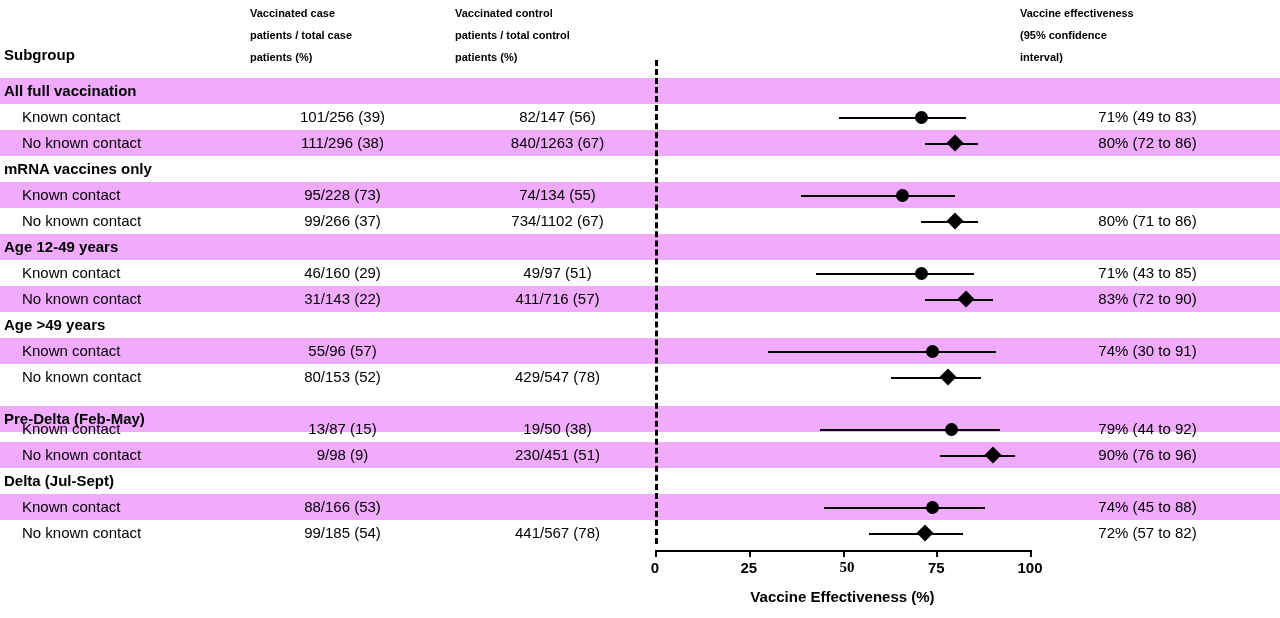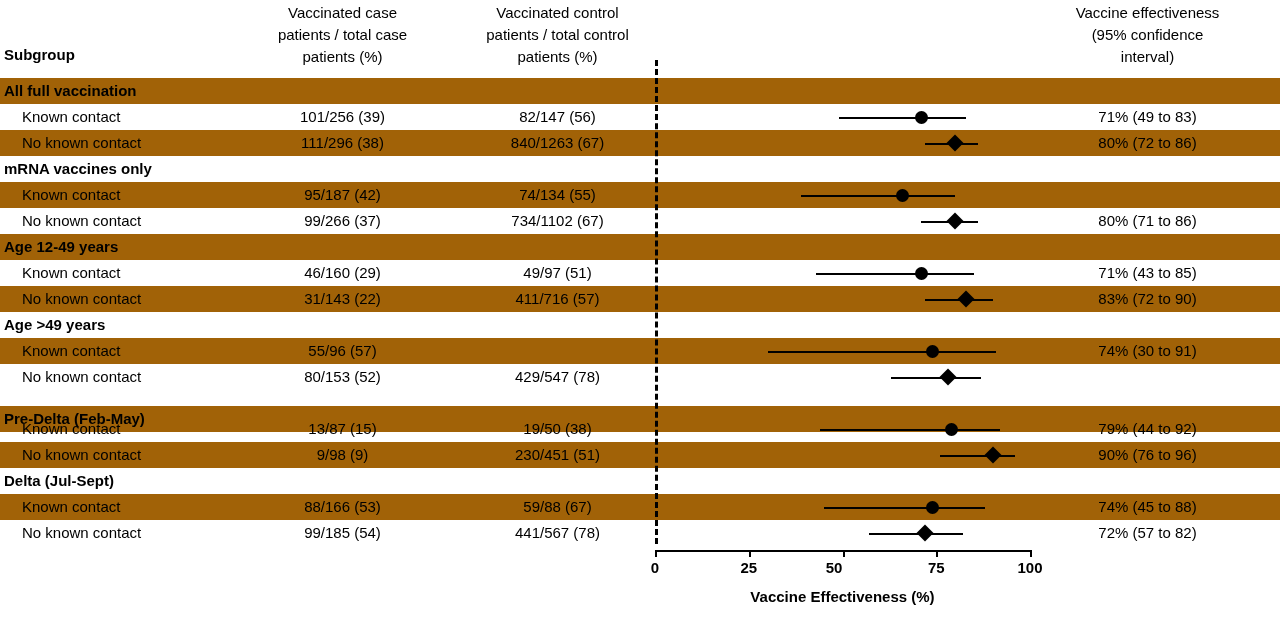"Vaccinated case" .hdr { font-size: 15px -> 11px; font-weight: normal -> bold; text-align: center -> none }
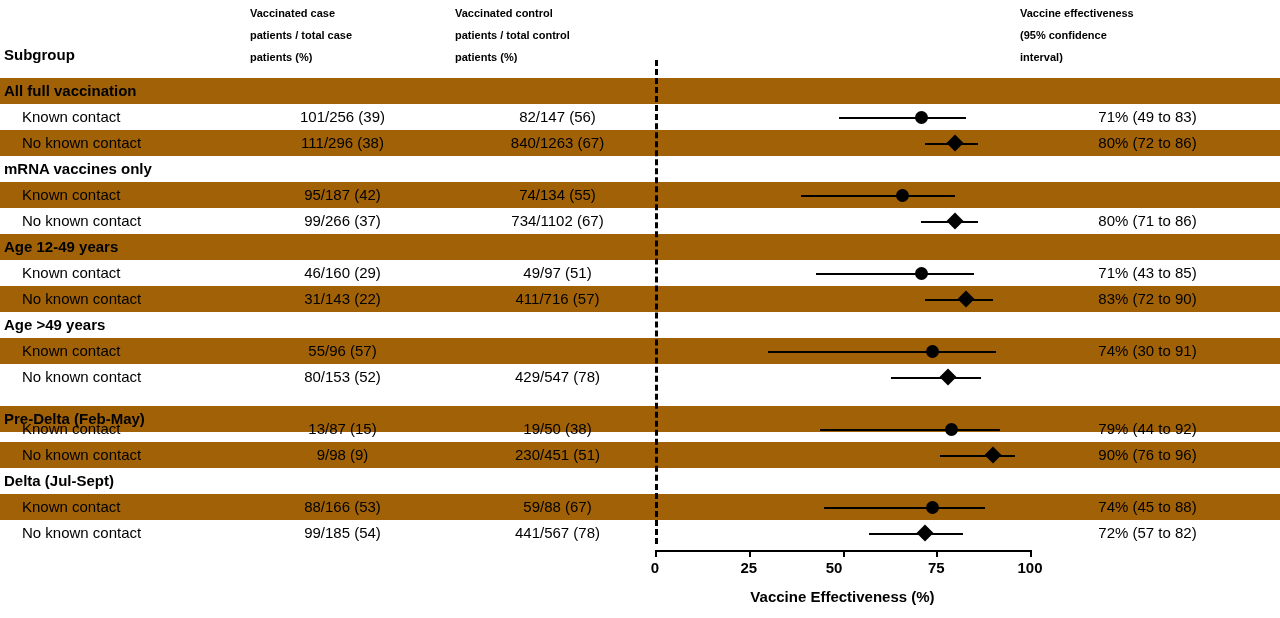"All full vaccination" .row.shaded { background: #a16207 -> #f0abfc }
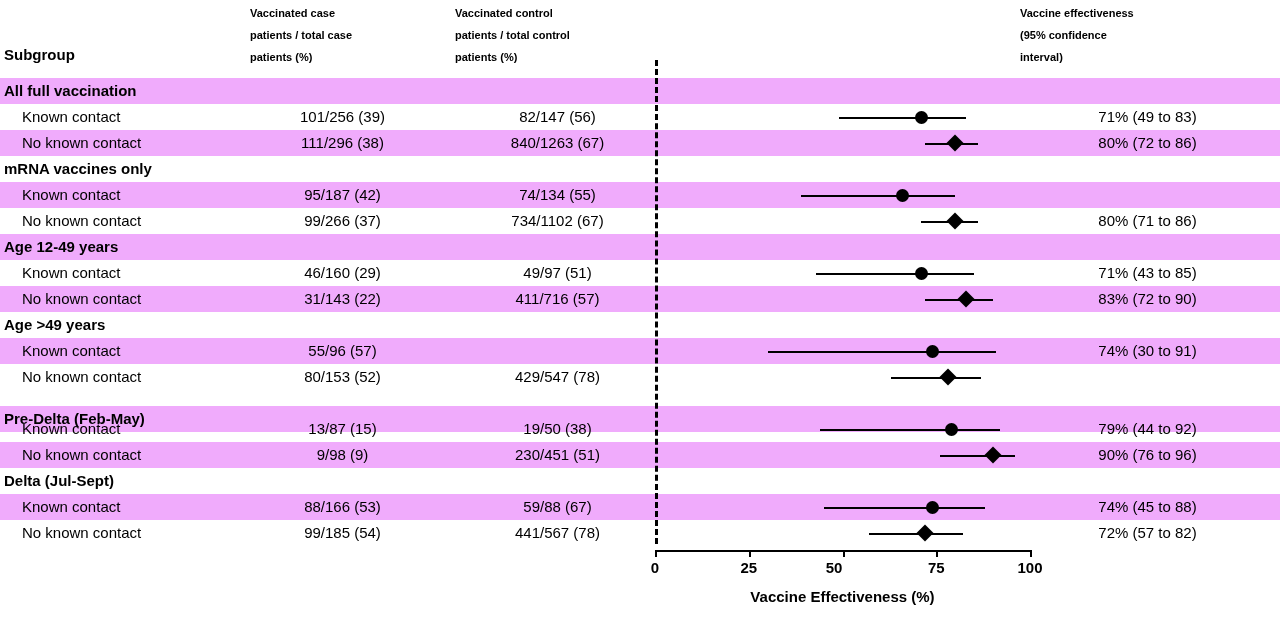"95/187 (42)" div.c1 { text: 95/187 (42 -> 95/228 (73 }
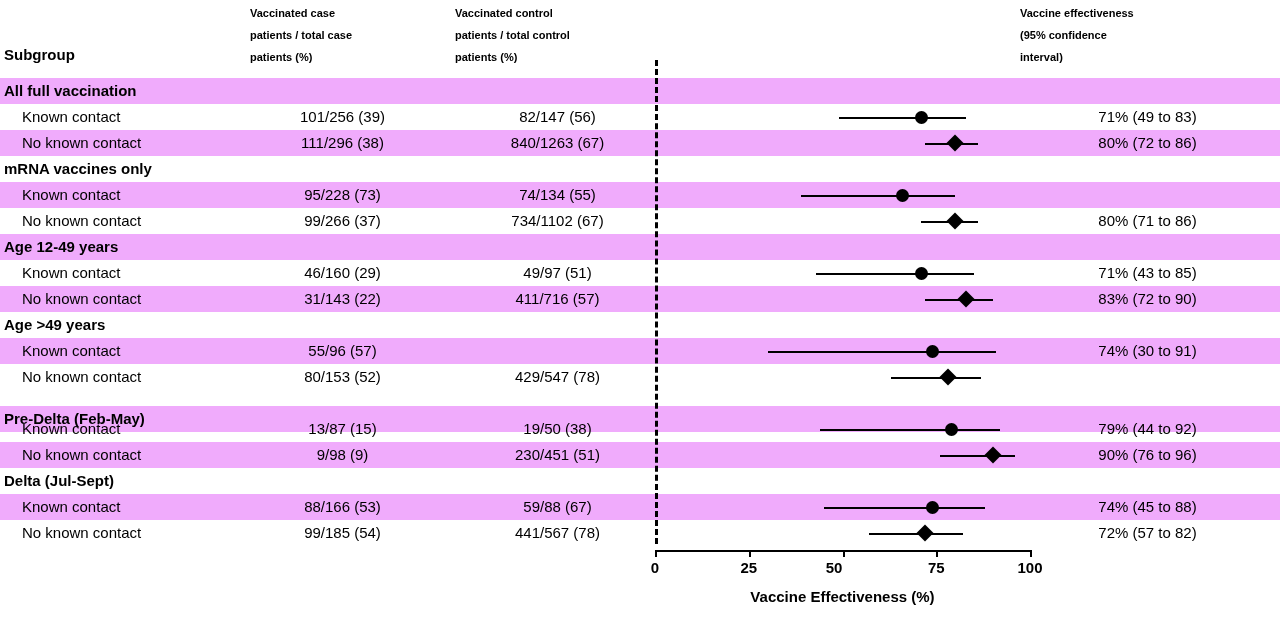"59/88 (67)" div.c2 { html: <div>59/88 (67)</div> -> none }
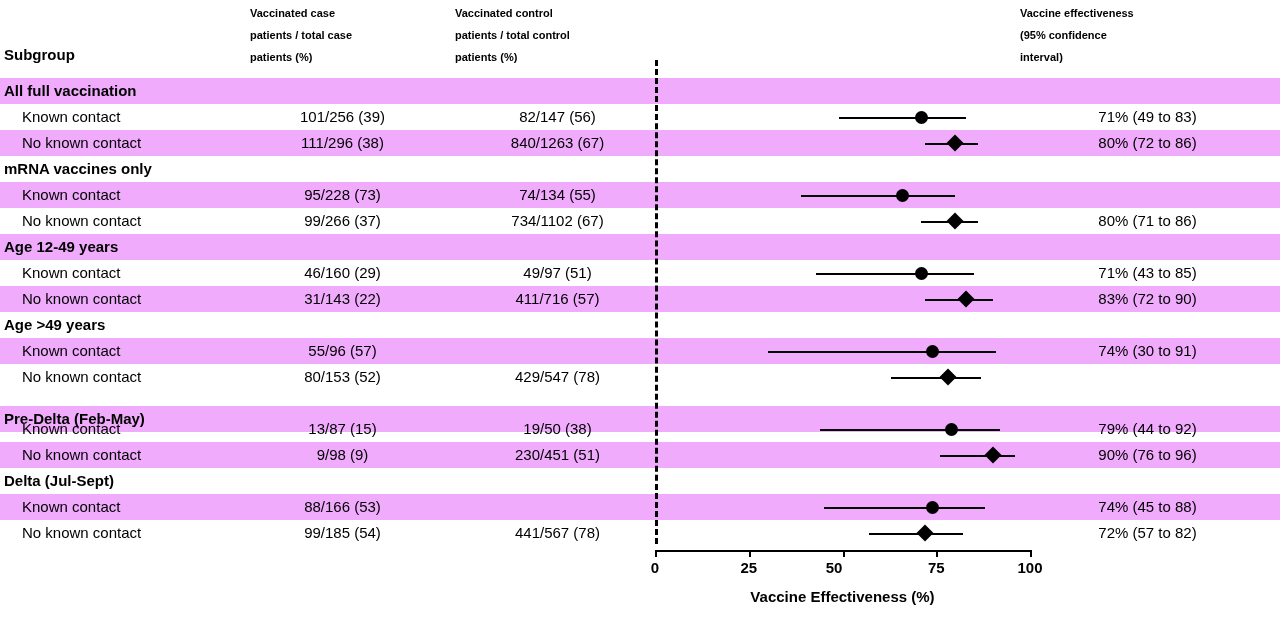"50" div.ticklab { font-family: none -> Liberation Serif, serif; left: 159px -> 172px }
